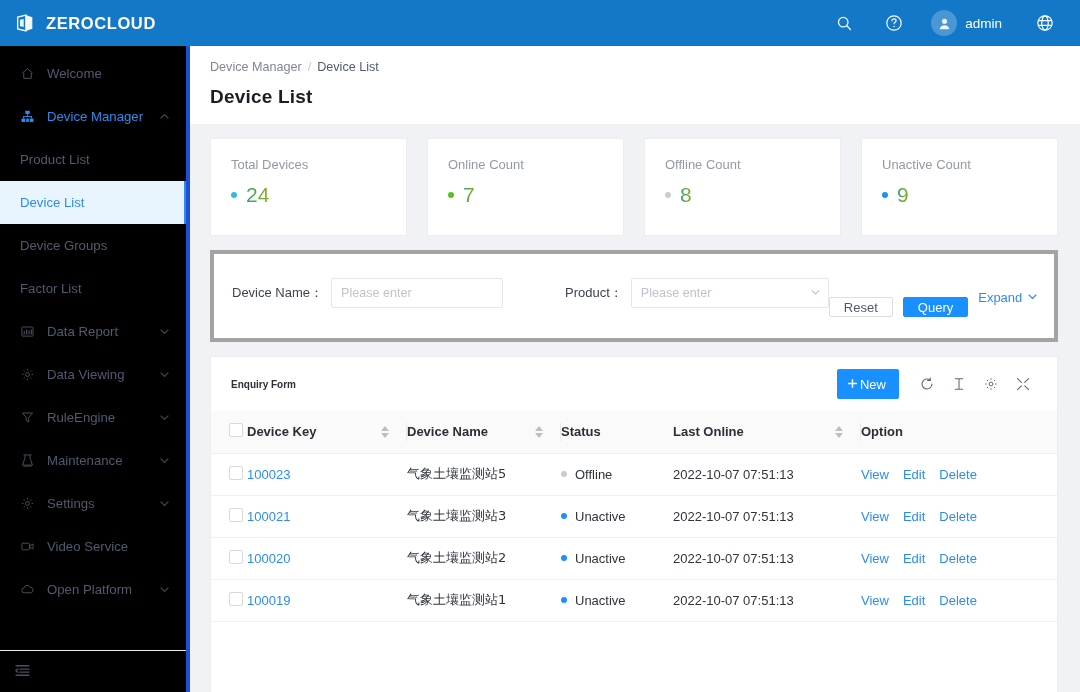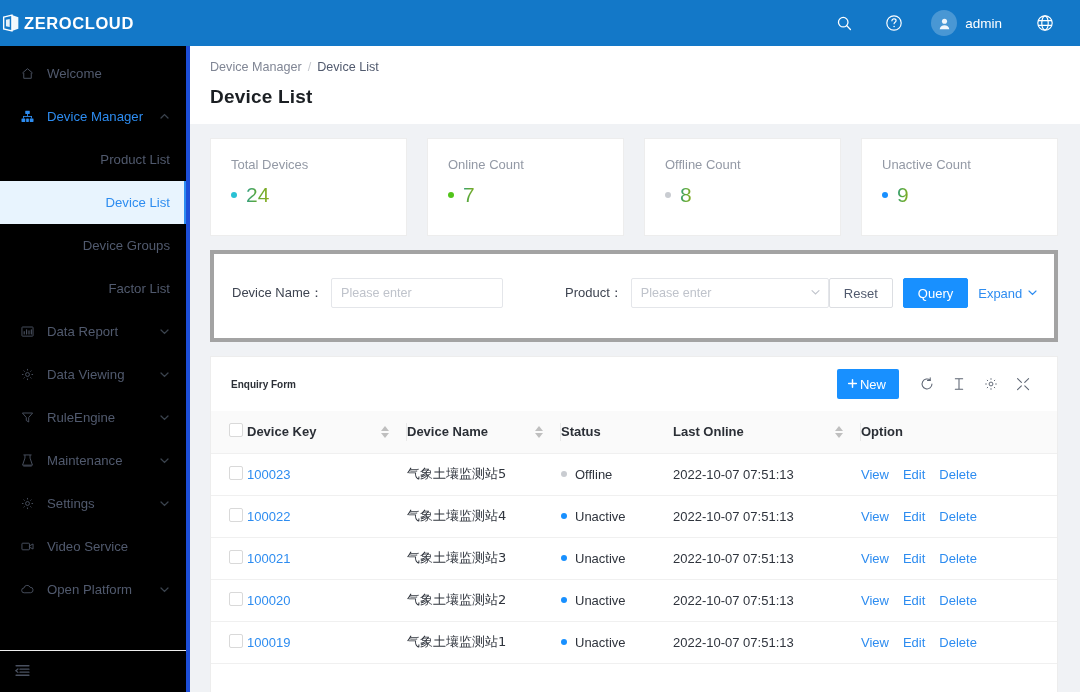"ZEROCLOUD" .brand { gap: 2px -> 10px; padding-left: none -> 14px }
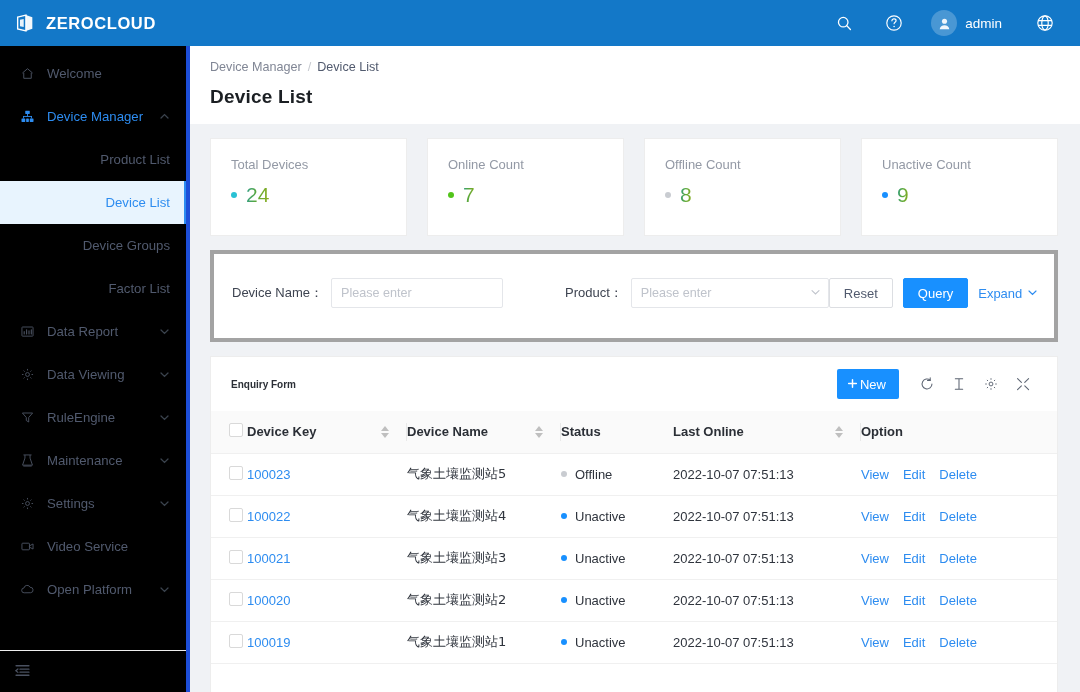"Product List" .menu-item.is-sub { text-align: right -> none }
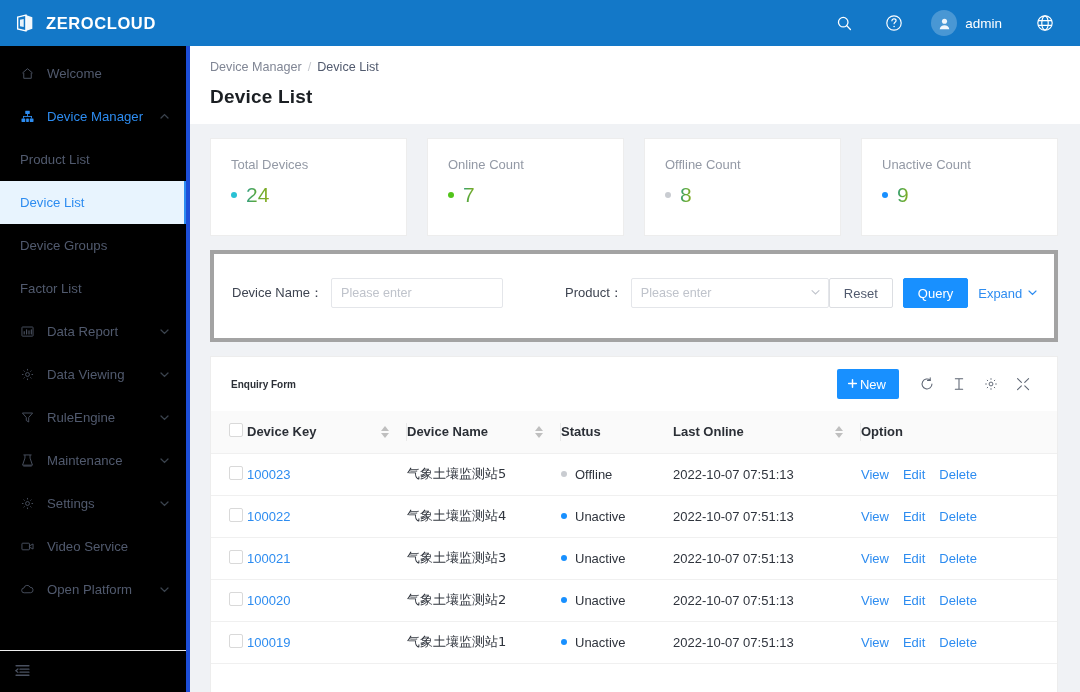"Reset" .btn { height: 30px -> 20px; margin-top: none -> 19px }
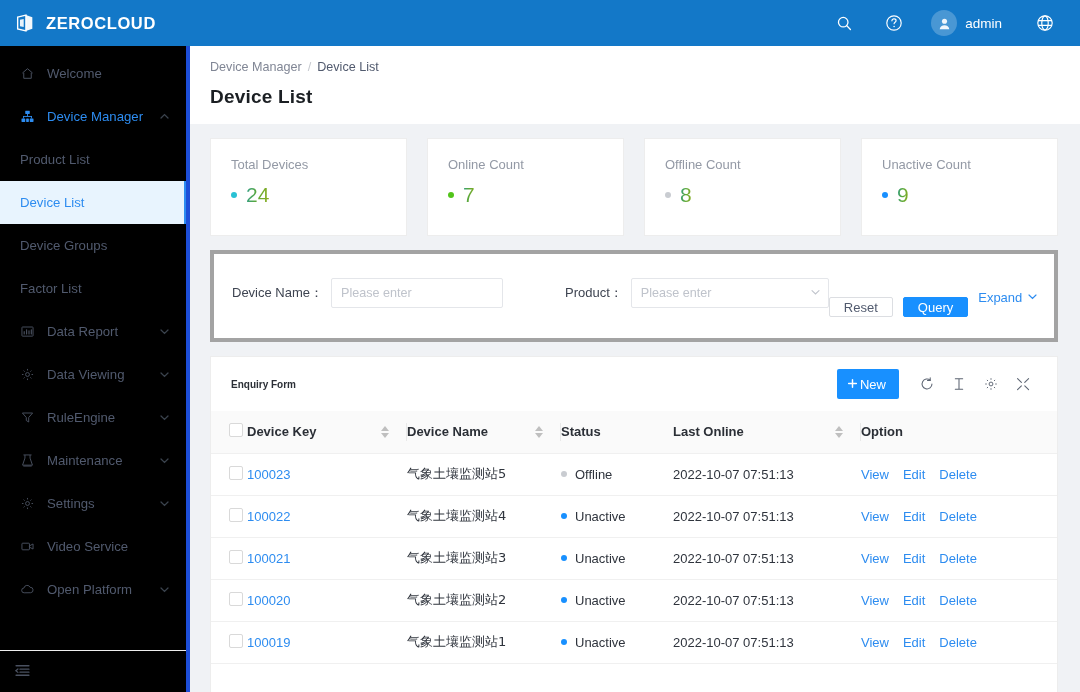"100022" tr { html: <tr> <td><span></span></td> <td><span>100022</span></td> <td>气象土壤监测站4</td> <td> <span> <span></span> <span>Unactive</span> </span> </td> <td>2022-10-07 07:51:13</td> <td> <span> <span>View</span> <span>Edit</span> <span>Delete</span> </span> </td> </tr> -> none }
